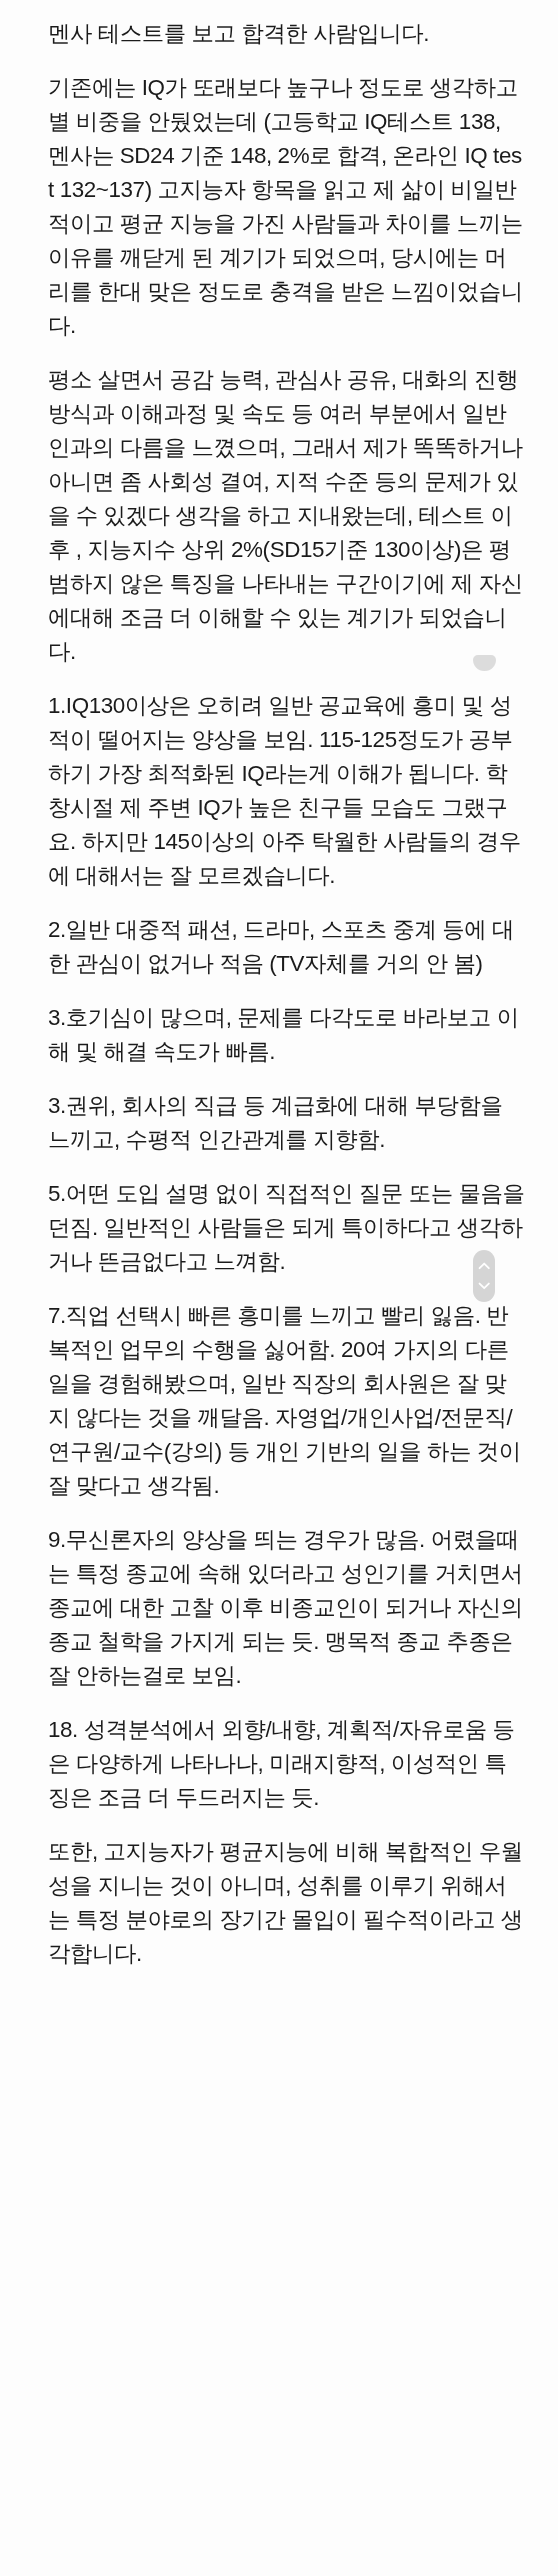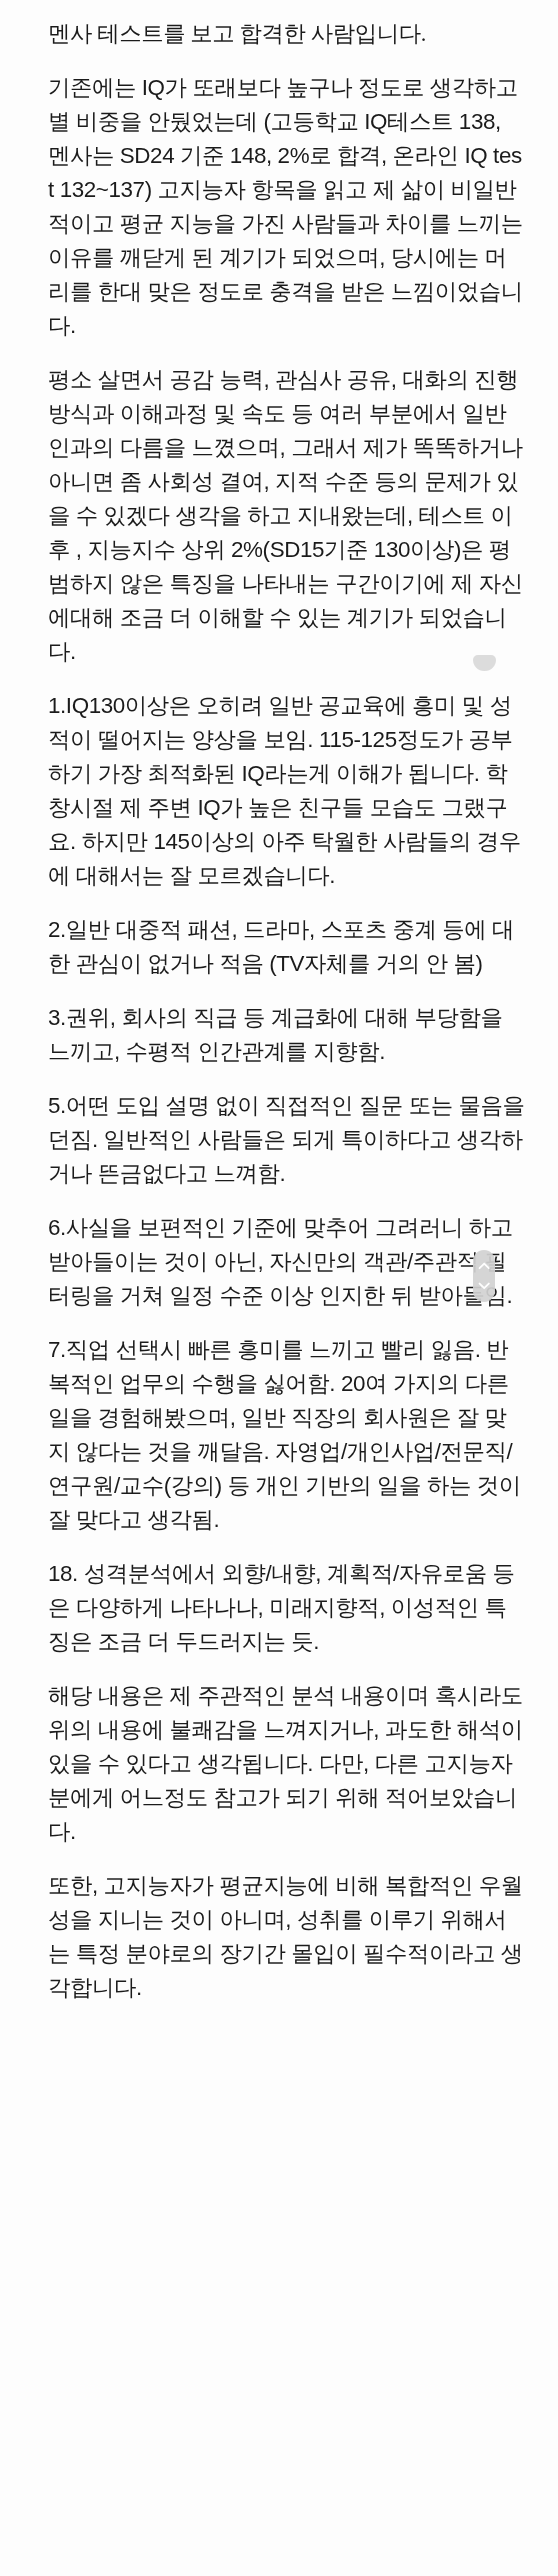"멘사 테스트를 보고 합격한 사람입니다." .doc-title { font-family: Liberation Serif, serif -> none }
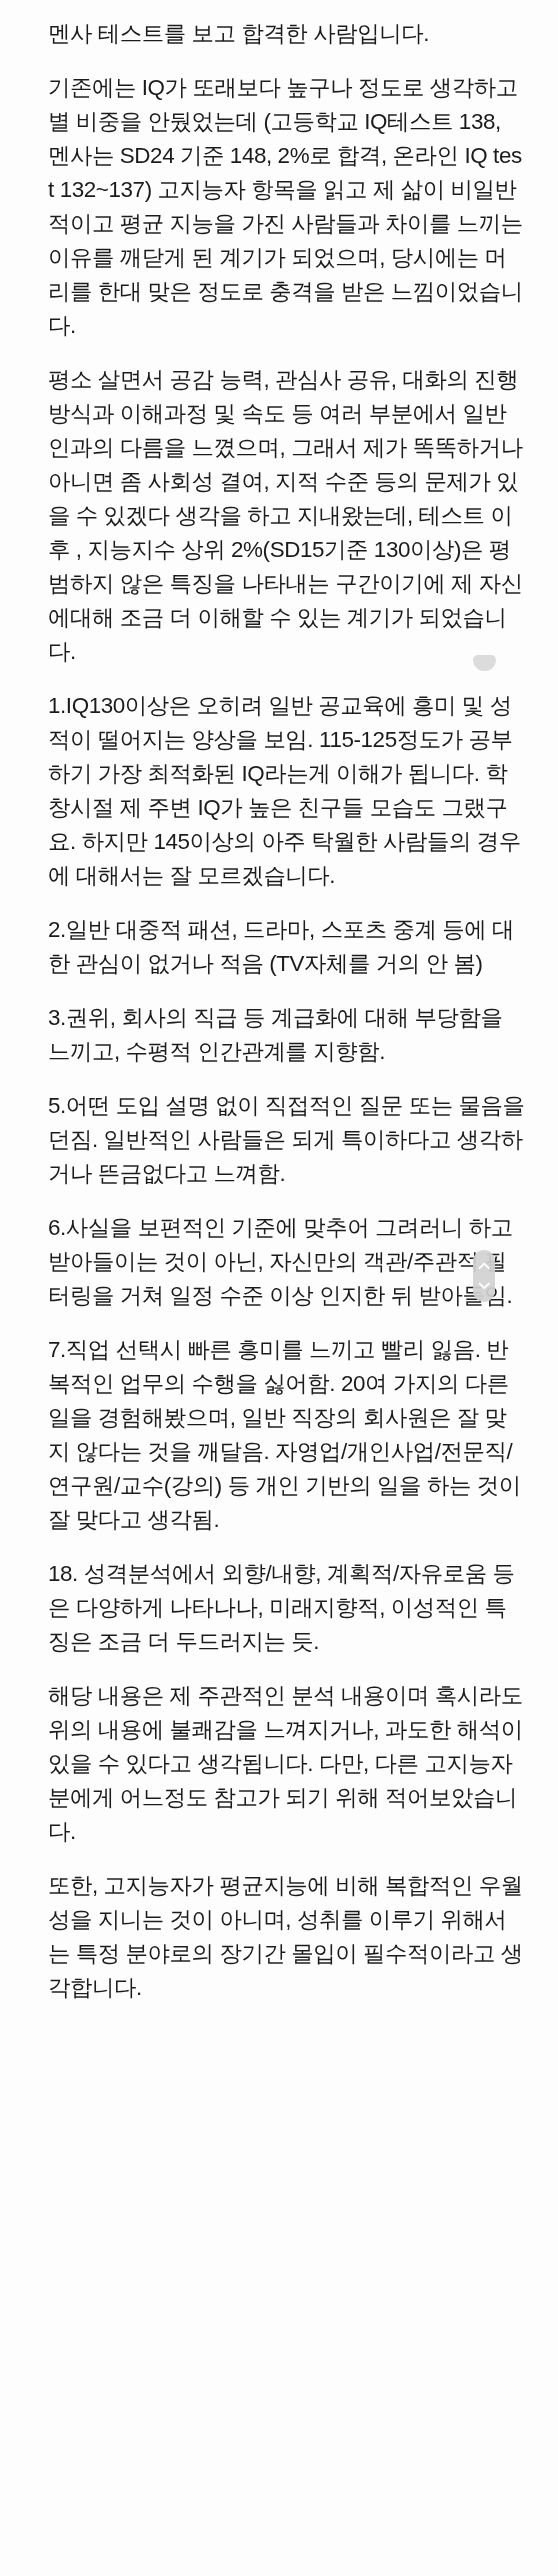"3.호기심이 많으며, 문제를 다각도로 바라보고" p.gap-lg { html: none -> <p>3.호기심이 많으며, 문제를 다각도로 바라보고 이해 및 해결 속도가 빠름.</p> }
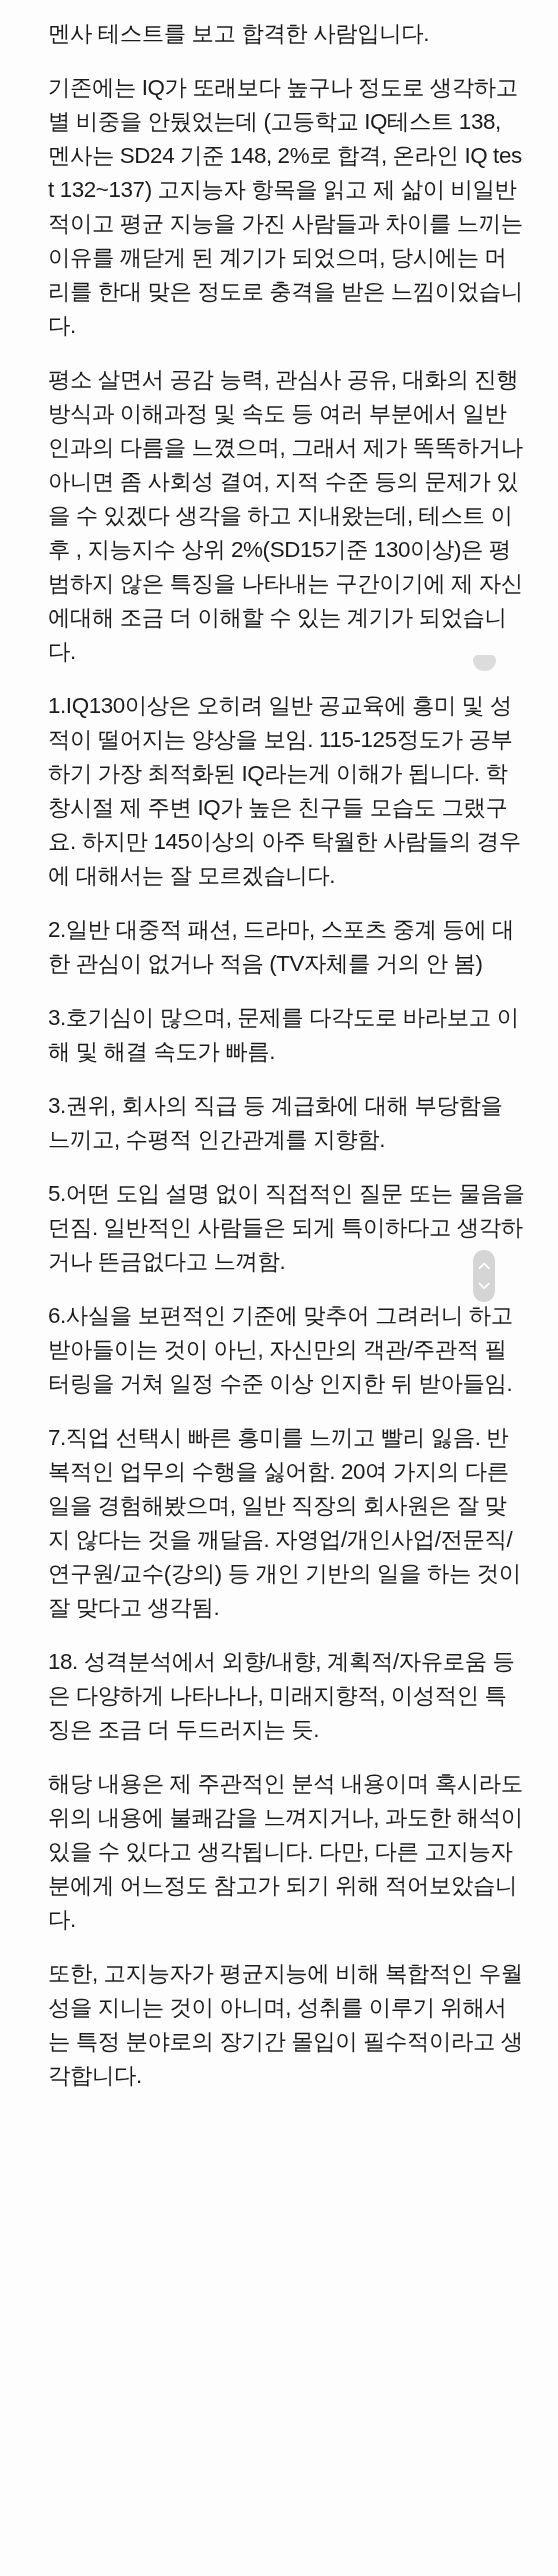"6.사실을 보편적인 기준에 맞추어 그려러니" p { html: <p>6.사실을 보편적인 기준에 맞추어 그려러니 하고 받아들이는 것이 아닌, 자신만의 객관/주관적 필터링을 거쳐 일정 수준 이상 인지한 뒤 받아들임.</p> -> none }
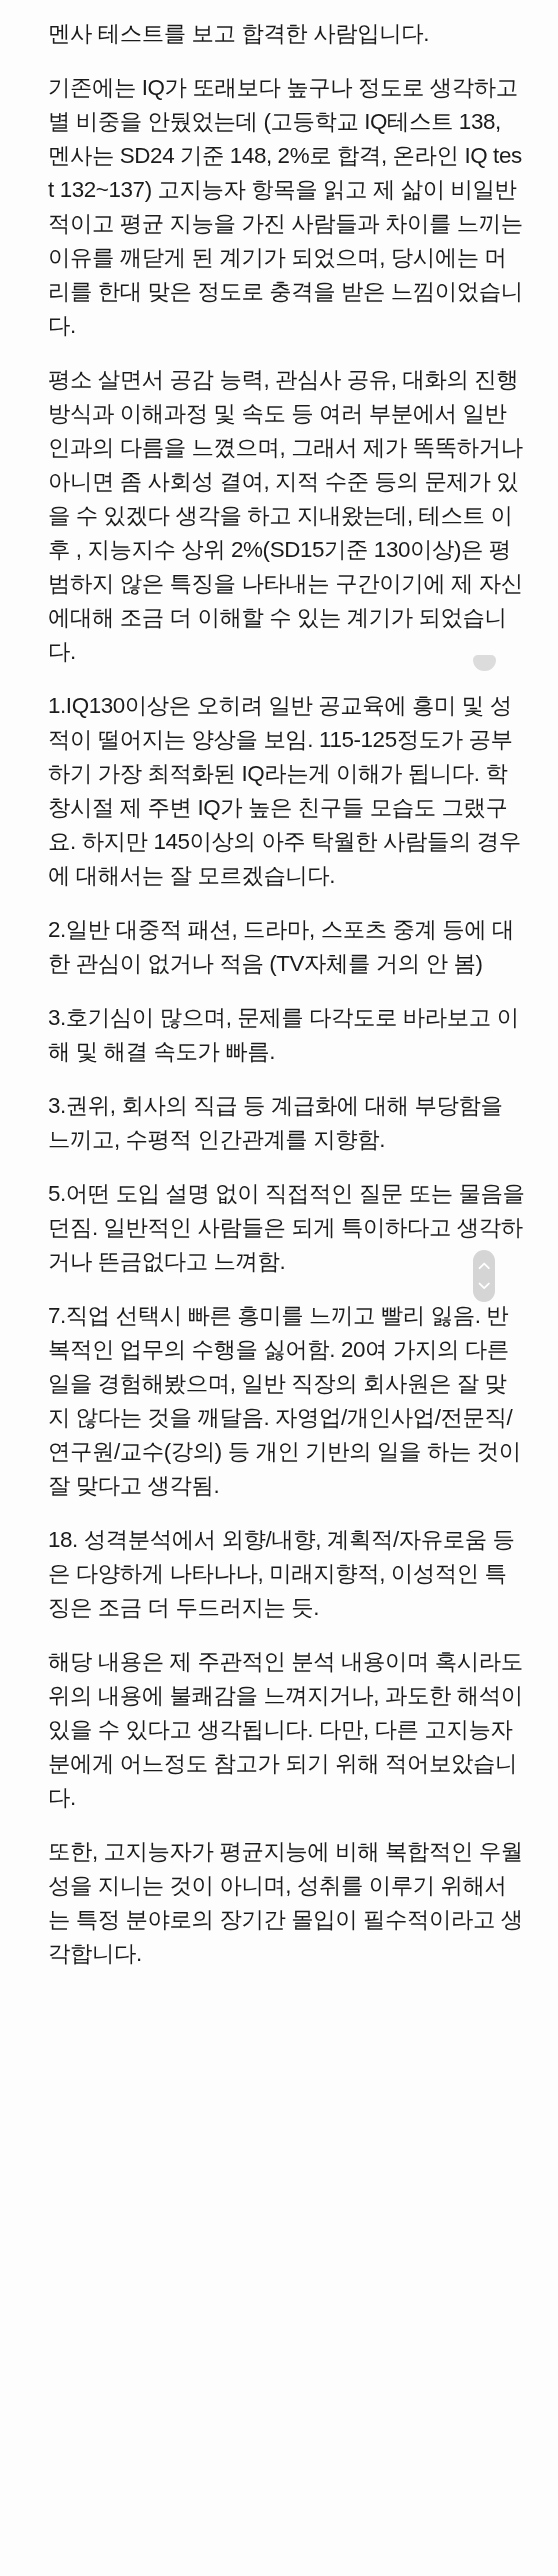"9.무신론자의 양상을 띄는 경우가 많음." p.gap-lg { html: none -> <p>9.무신론자의 양상을 띄는 경우가 많음. 어렸을때는 특정 종교에 속해 있더라고 성인기를 거치면서 종교에 대한 고찰 이후 비종교인이 되거나 자신의 종교 철학을 가지게 되는 듯. 맹목적 종교 추종은 잘 안하는걸로 보임.</p> }
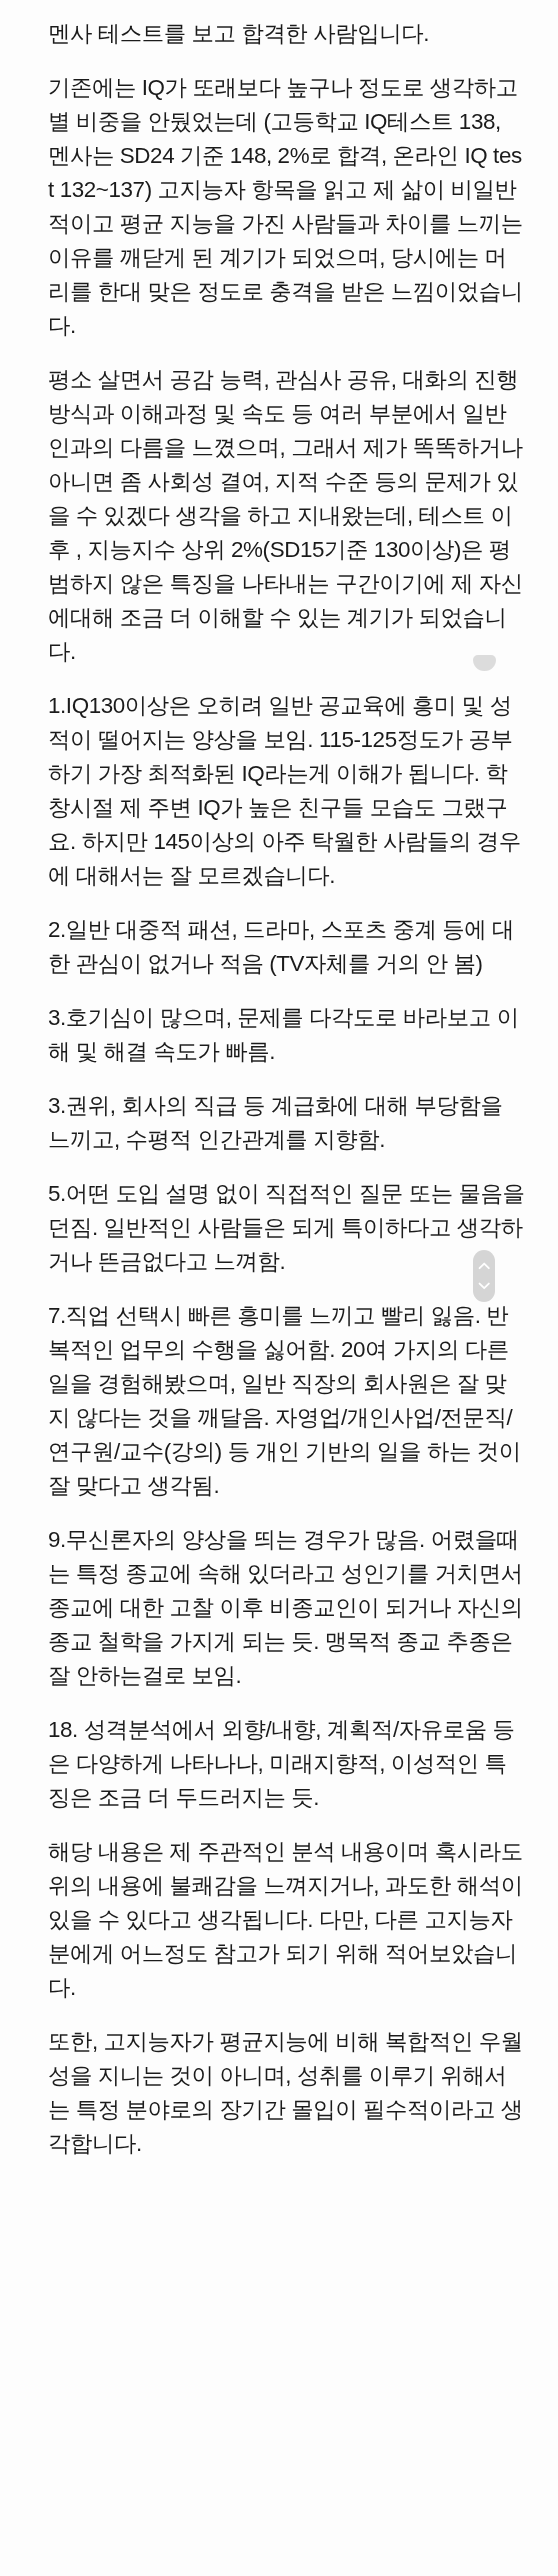"해당 내용은 제 주관적인 분석" p { html: <p>해당 내용은 제 주관적인 분석 내용이며 혹시라도 위의 내용에 불쾌감을 느껴지거나, 과도한 해석이 있을 수 있다고 생각됩니다. 다만, 다른 고지능자 분에게 어느정도 참고가 되기 위해 적어보았습니다.</p> -> none }
